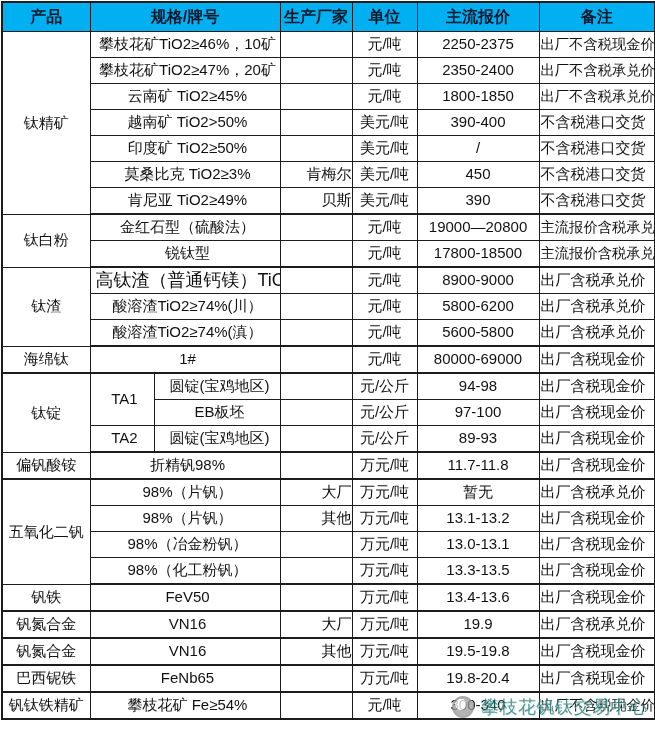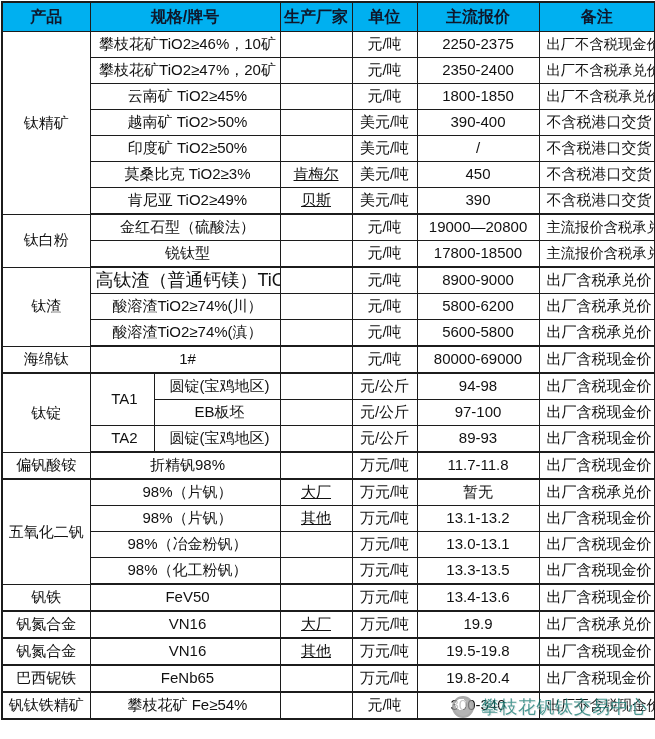"出厂不含税现金价" td.note { padding-left: 7px -> 1px }
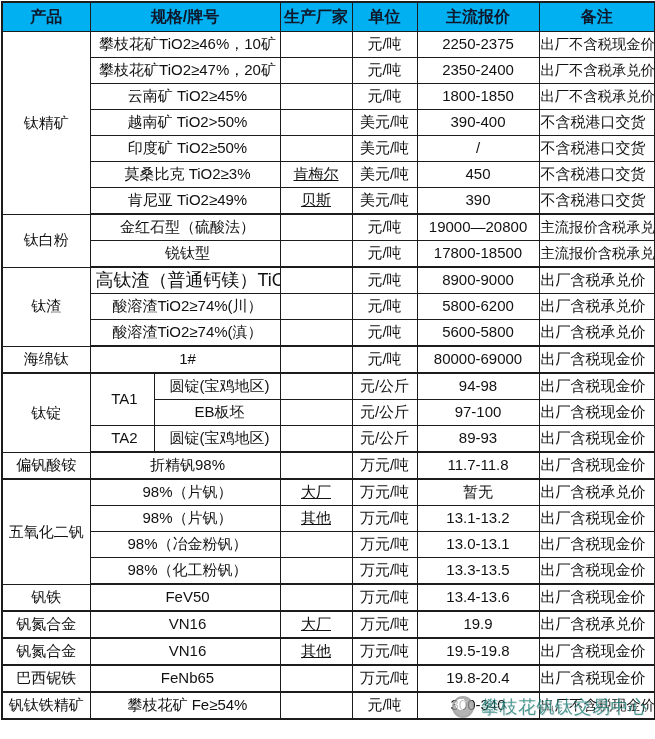"肯梅尔" td.maker { text-align: center -> right; text-decoration: underline -> none }
